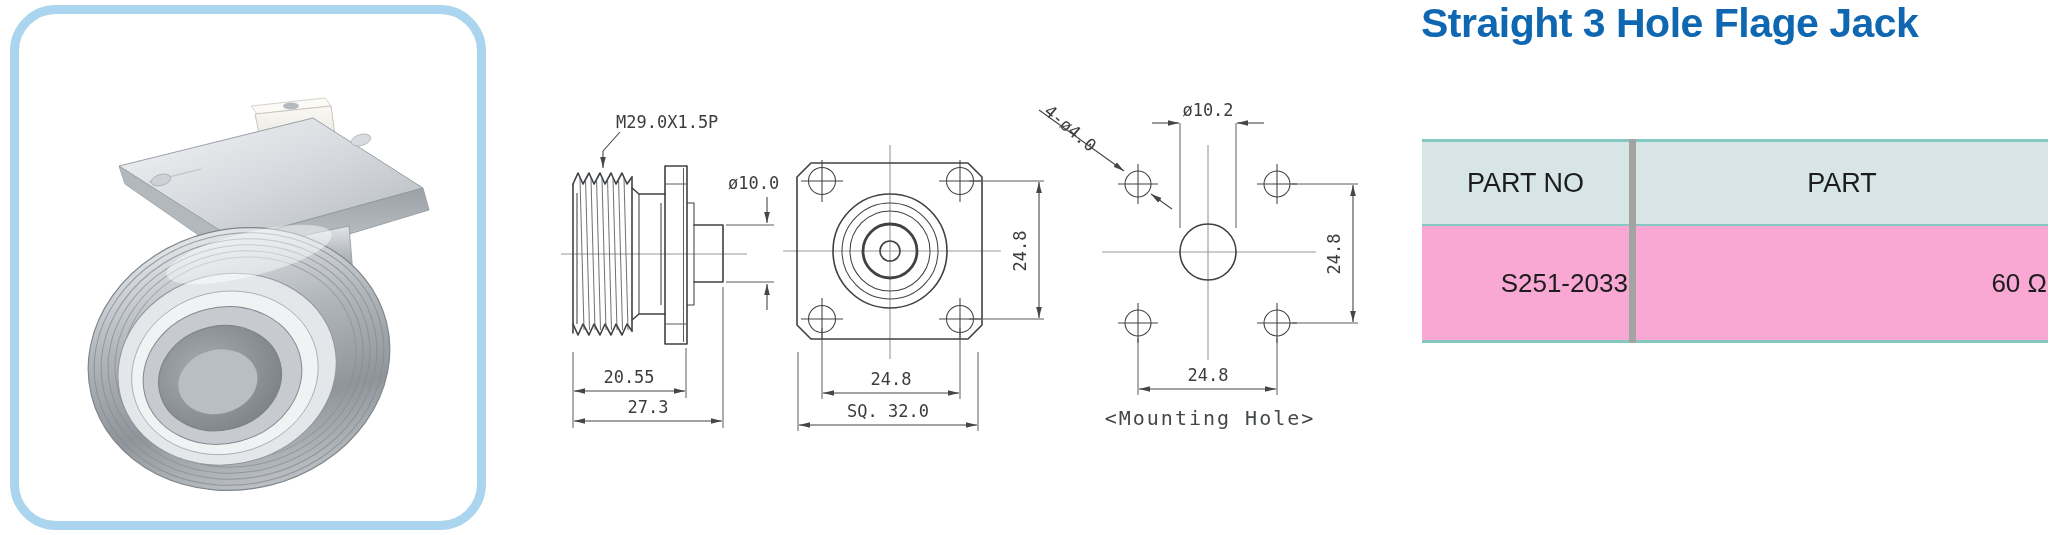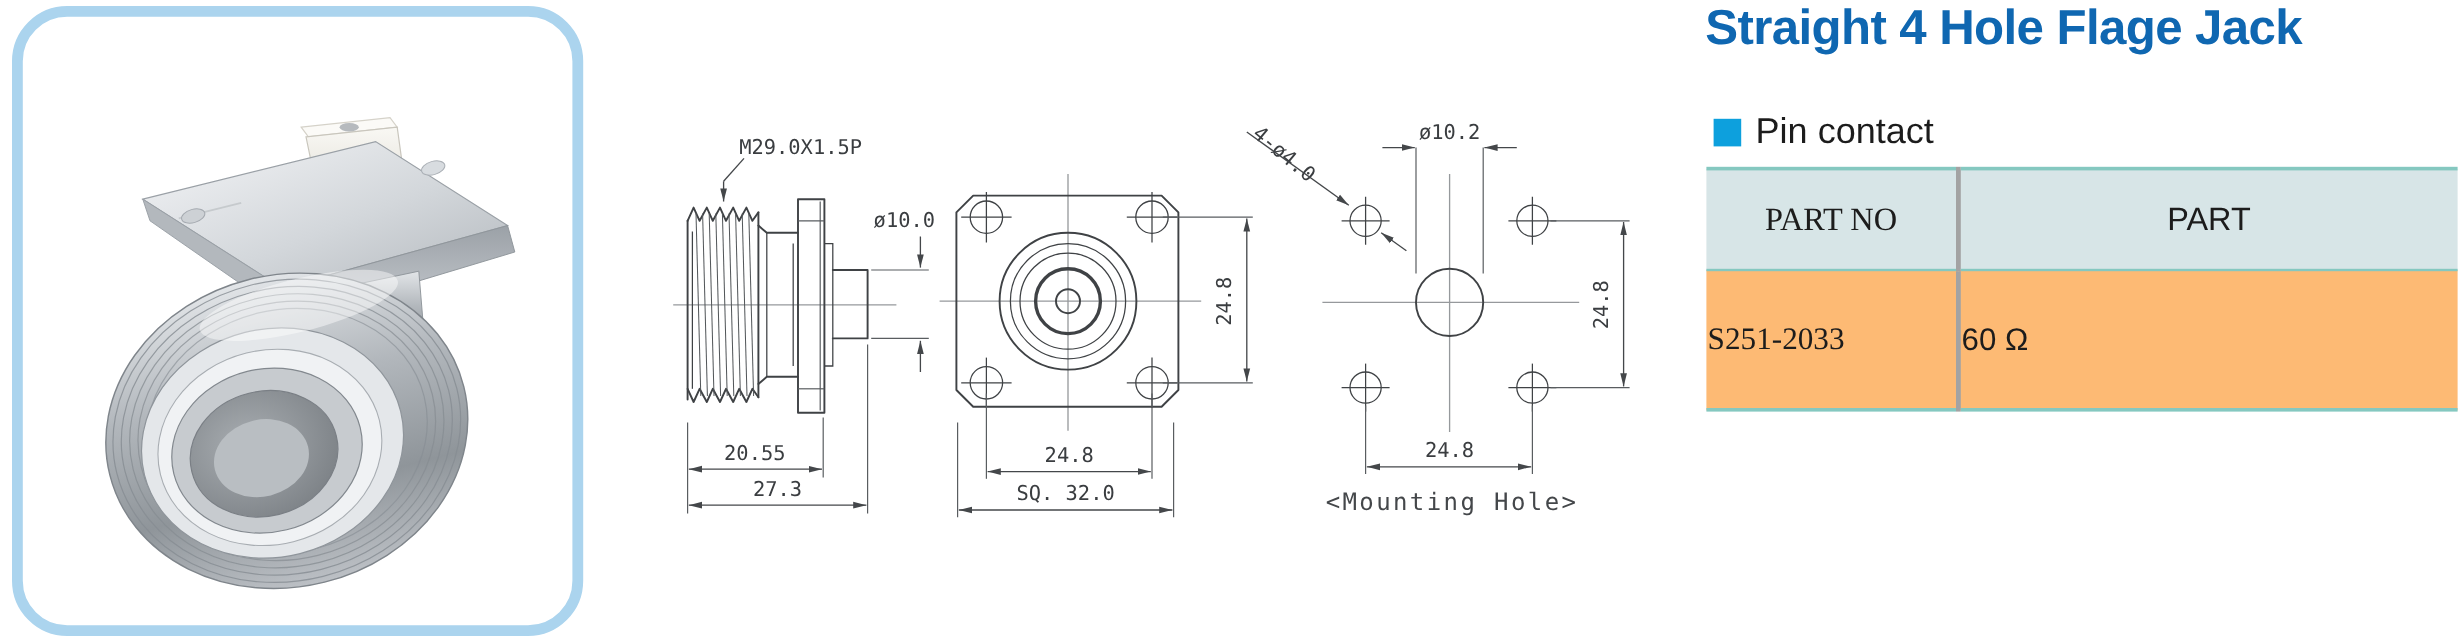"Straight 4 Hole Flage Jack" h1.page-title { text: 4 -> 3 }
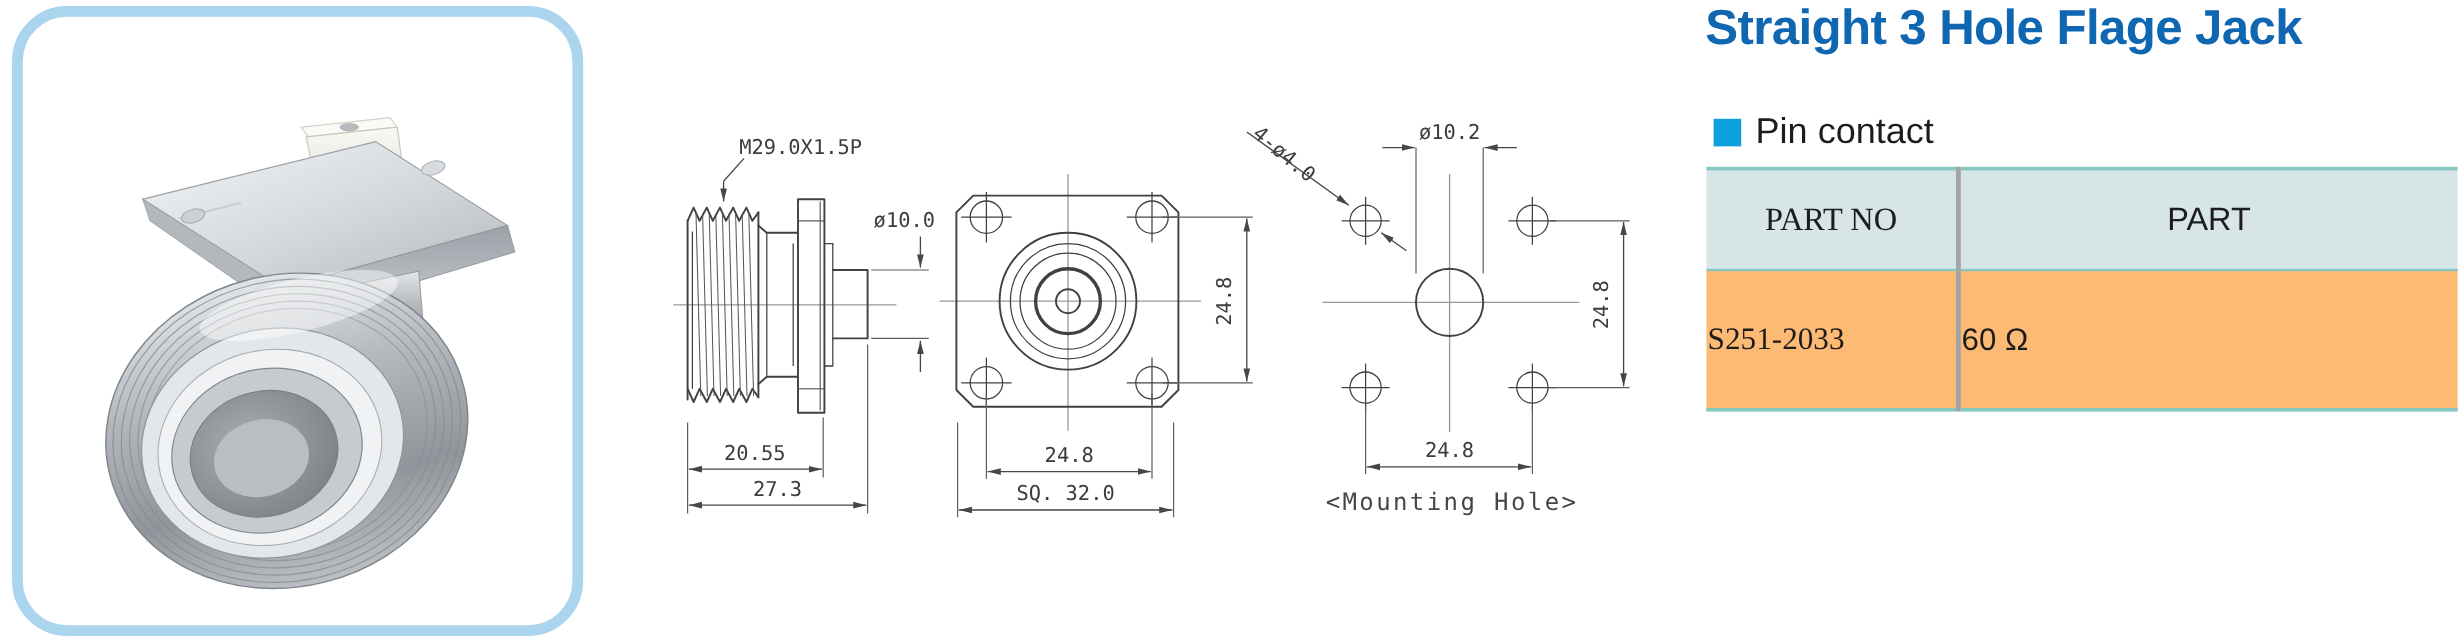"Pin contact" div.subtitle-row { html: <div> <span></span> <span>Pin contact</span> </div> -> none }
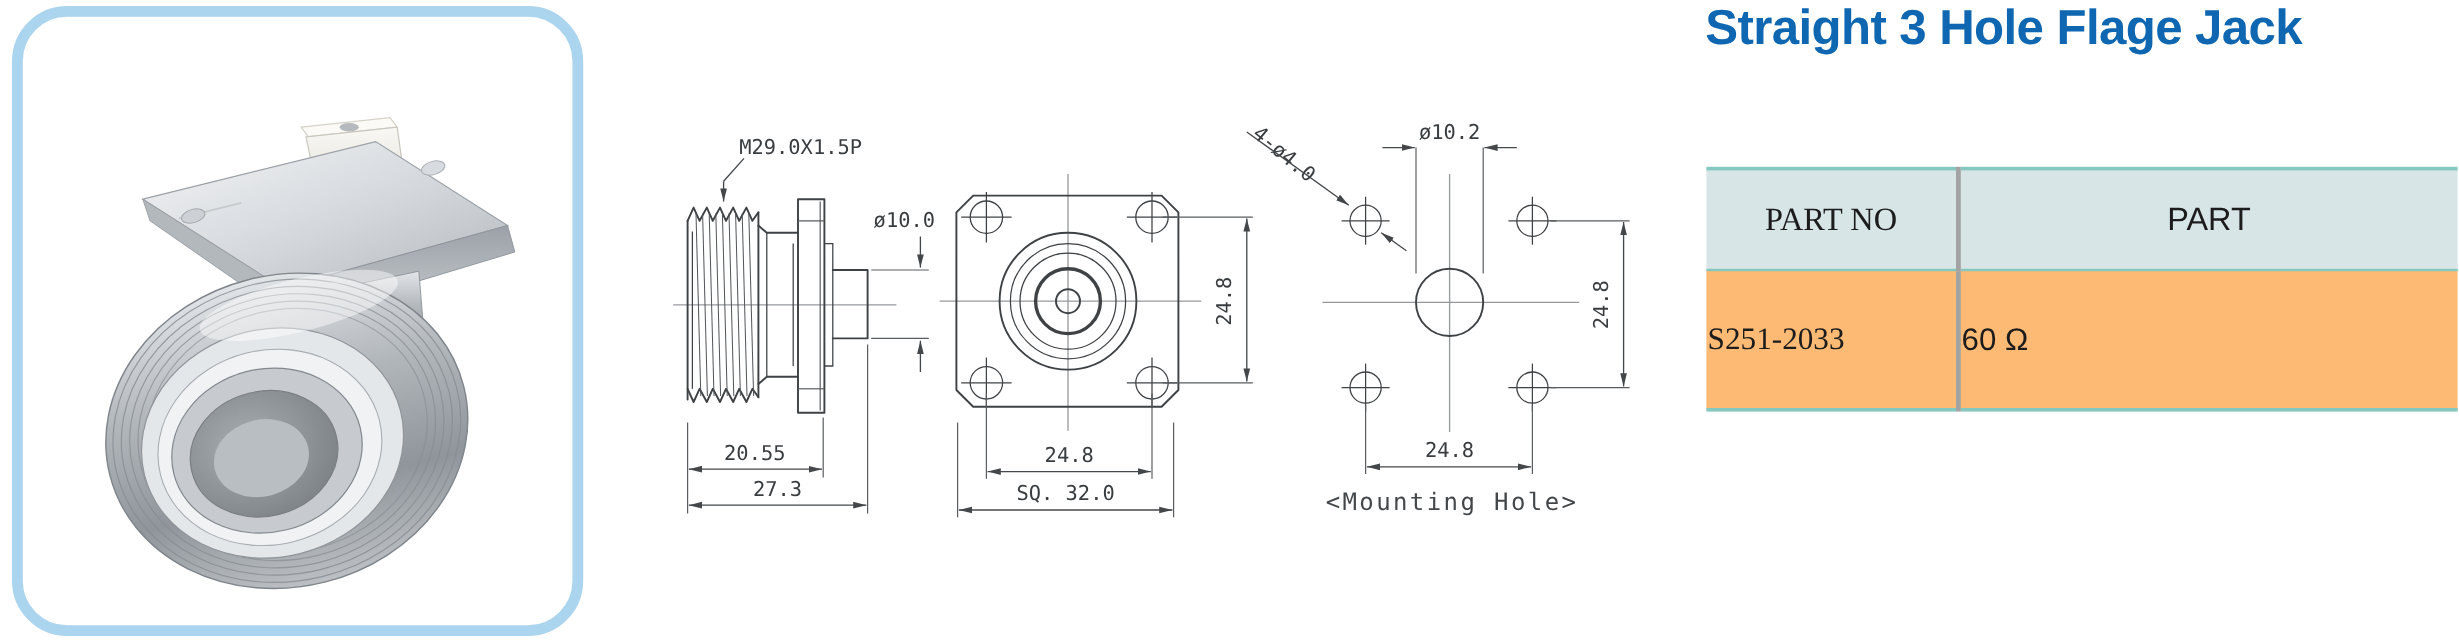"PART NO" .spec-table th:first-child,.spec-table td:first-child { border-right: 4px solid #a3a3a3 -> 7px solid #a3a3a3; font-family: Liberation Serif, serif -> none }
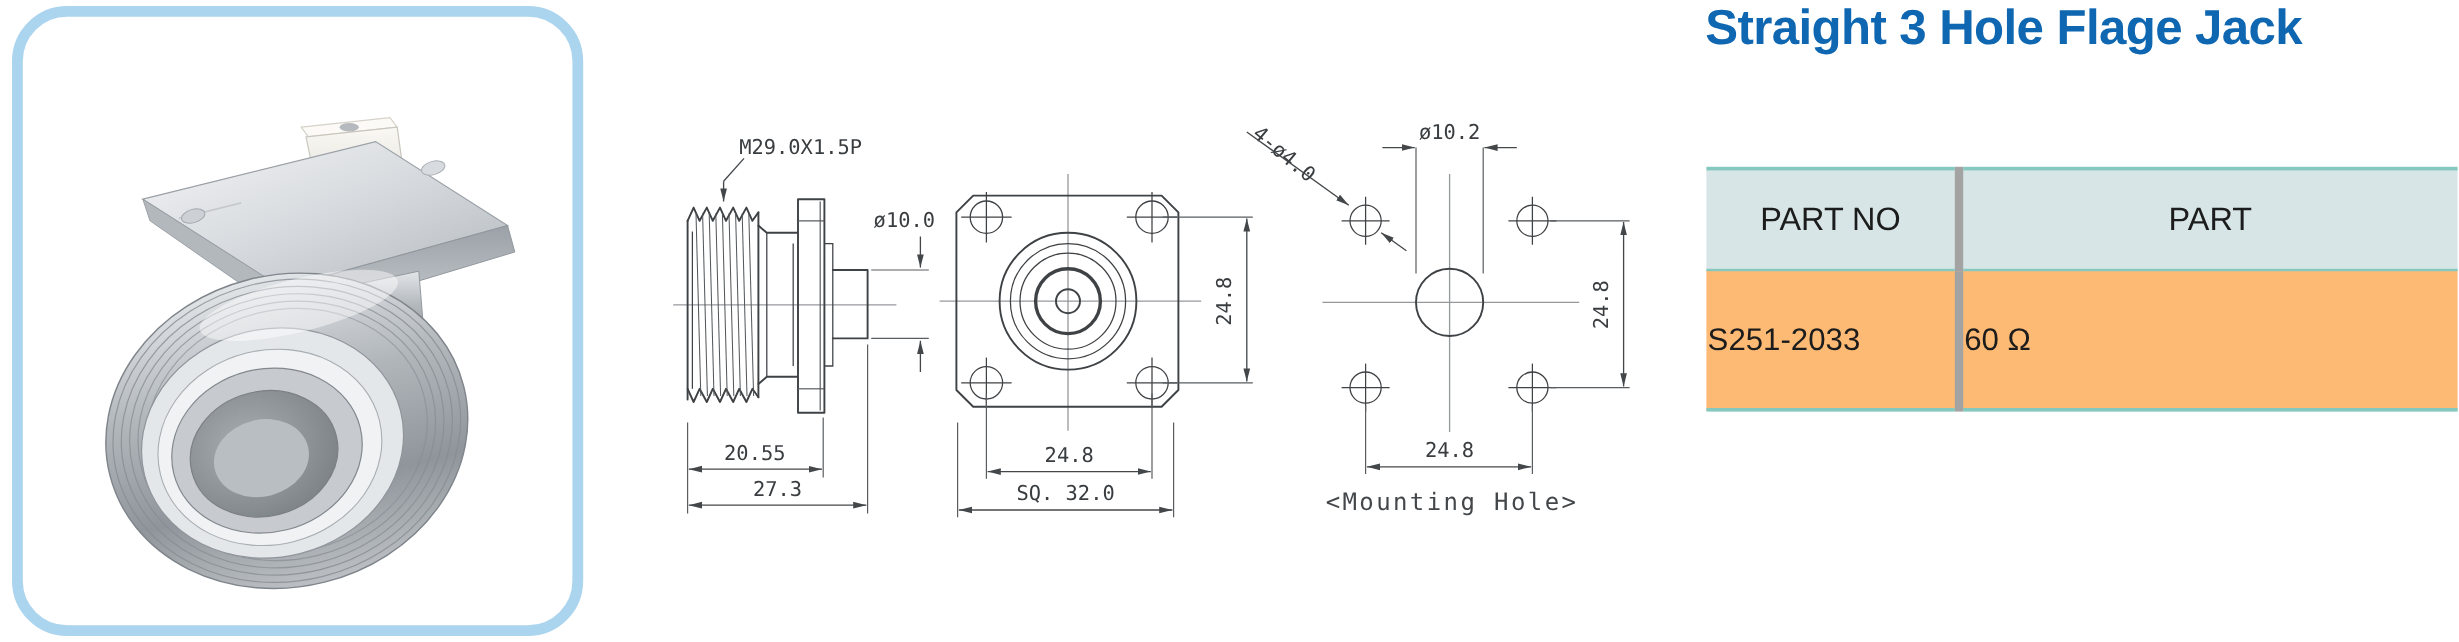"S251-2033" .spec-table td { background: #fdba74 -> #f9a8d4; text-align: left -> right }
